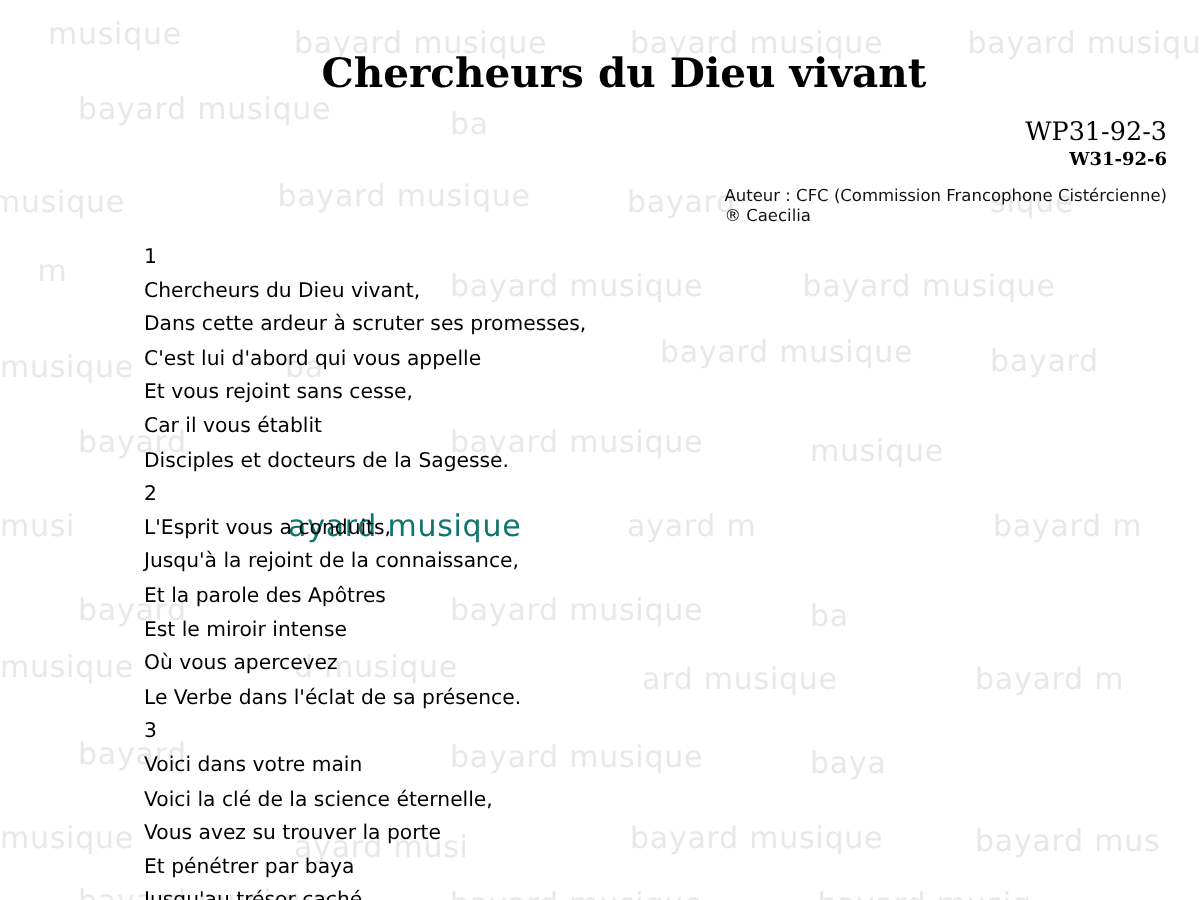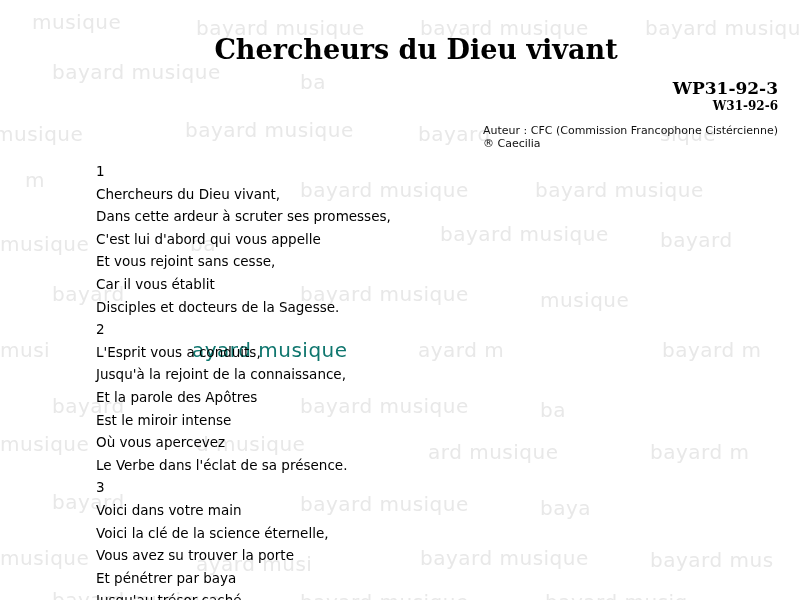"WP31-92-3" #ref-primary { font-weight: bold -> normal }
